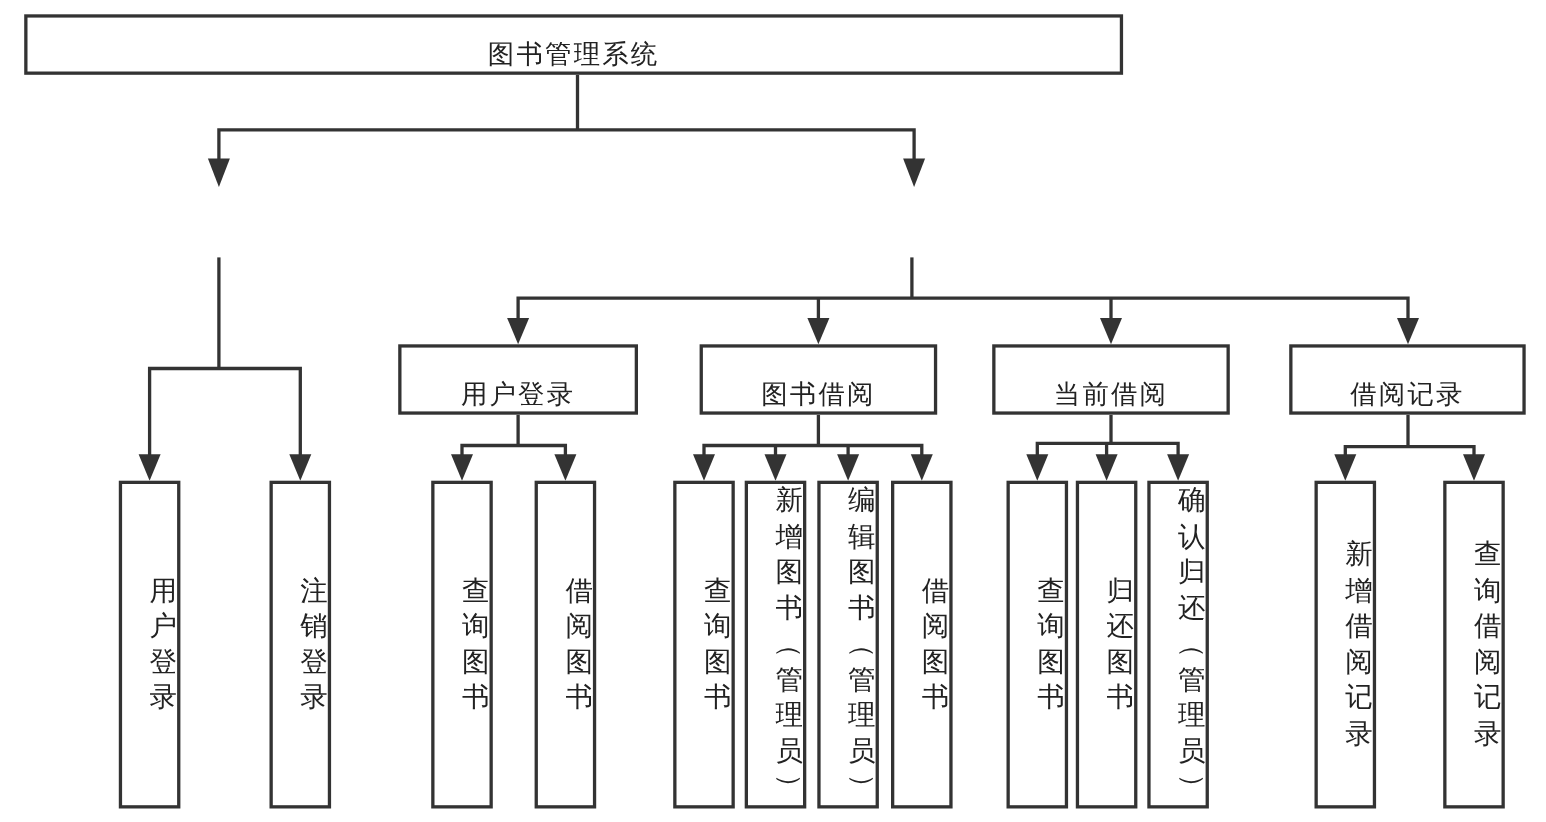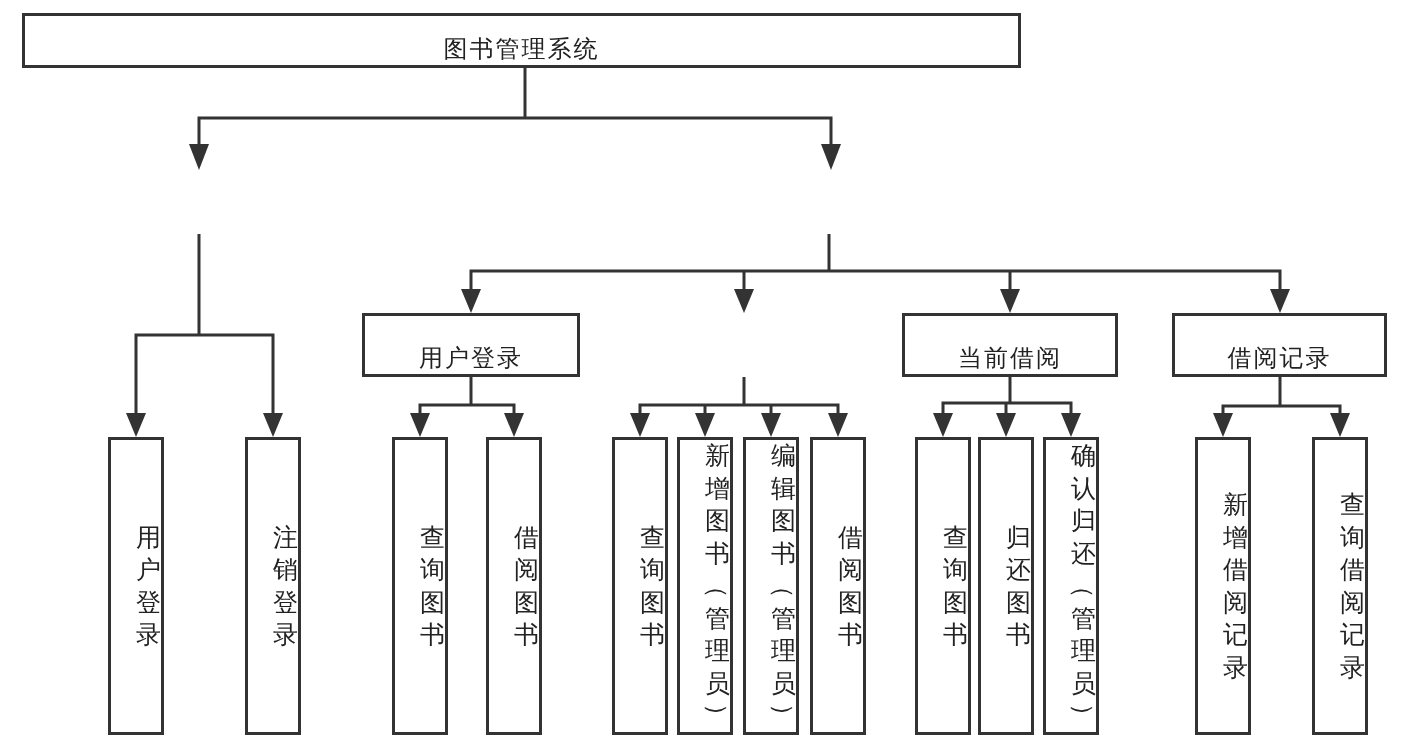"图书借阅" div.box { html: none -> <div> <span>图书借阅</span> </div> }
